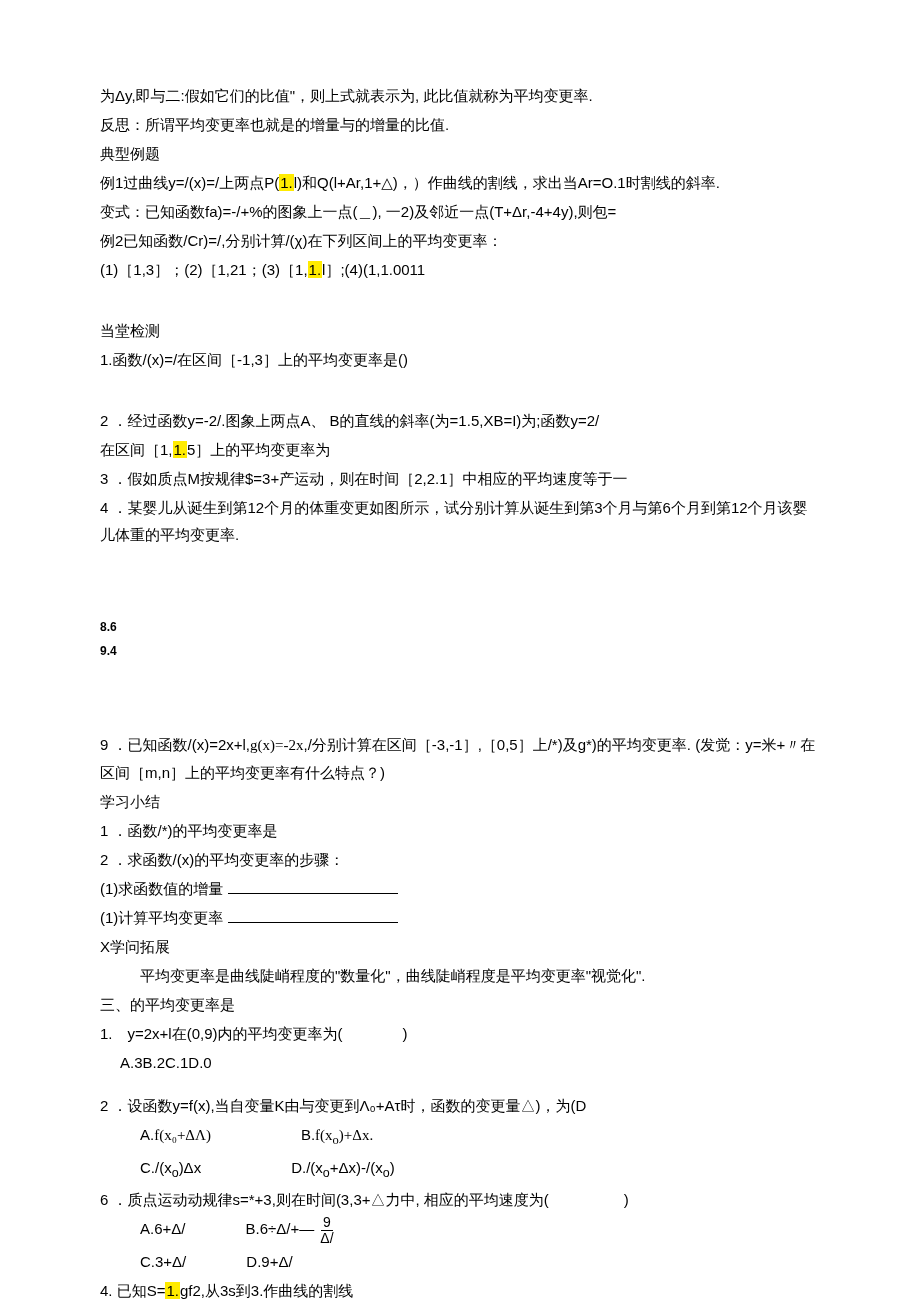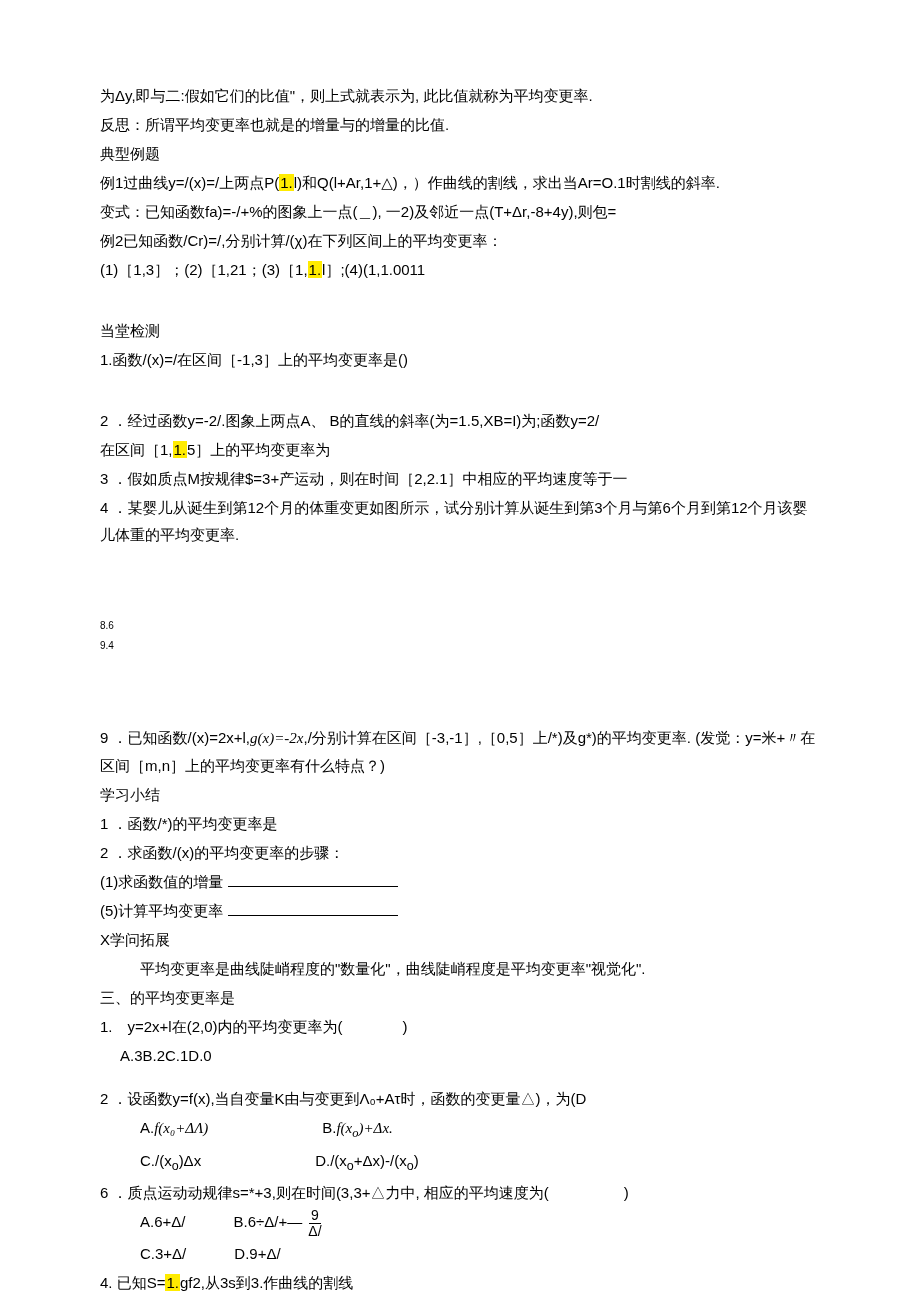"变式：已知函数fa)=-/+%的图象上一点(＿)," div.p { text: T+Δr,-8+4y -> T+Δr,-4+4y }
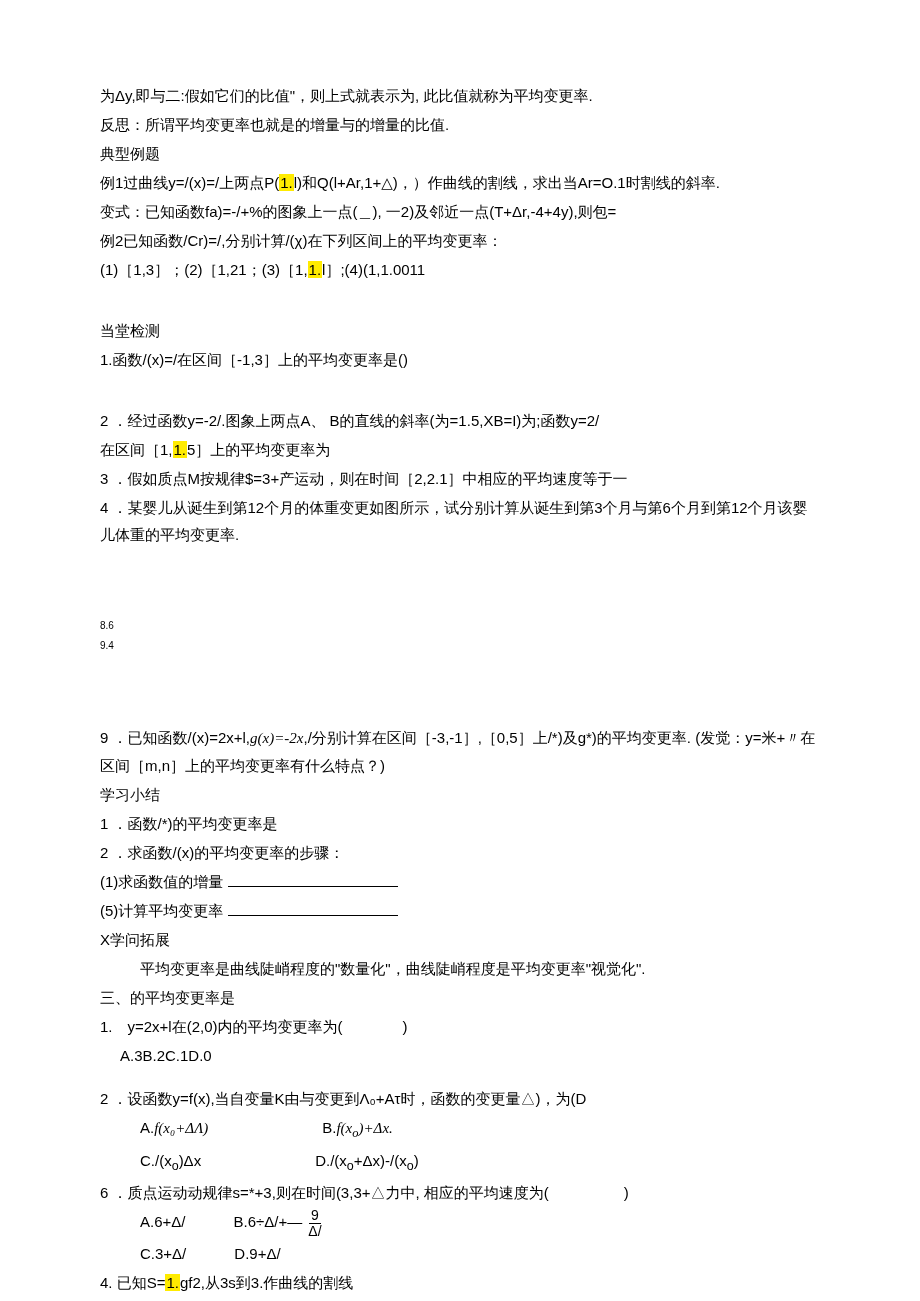"8.6" .sm { font-size: 10px -> 12px; font-weight: 400 -> 700 }
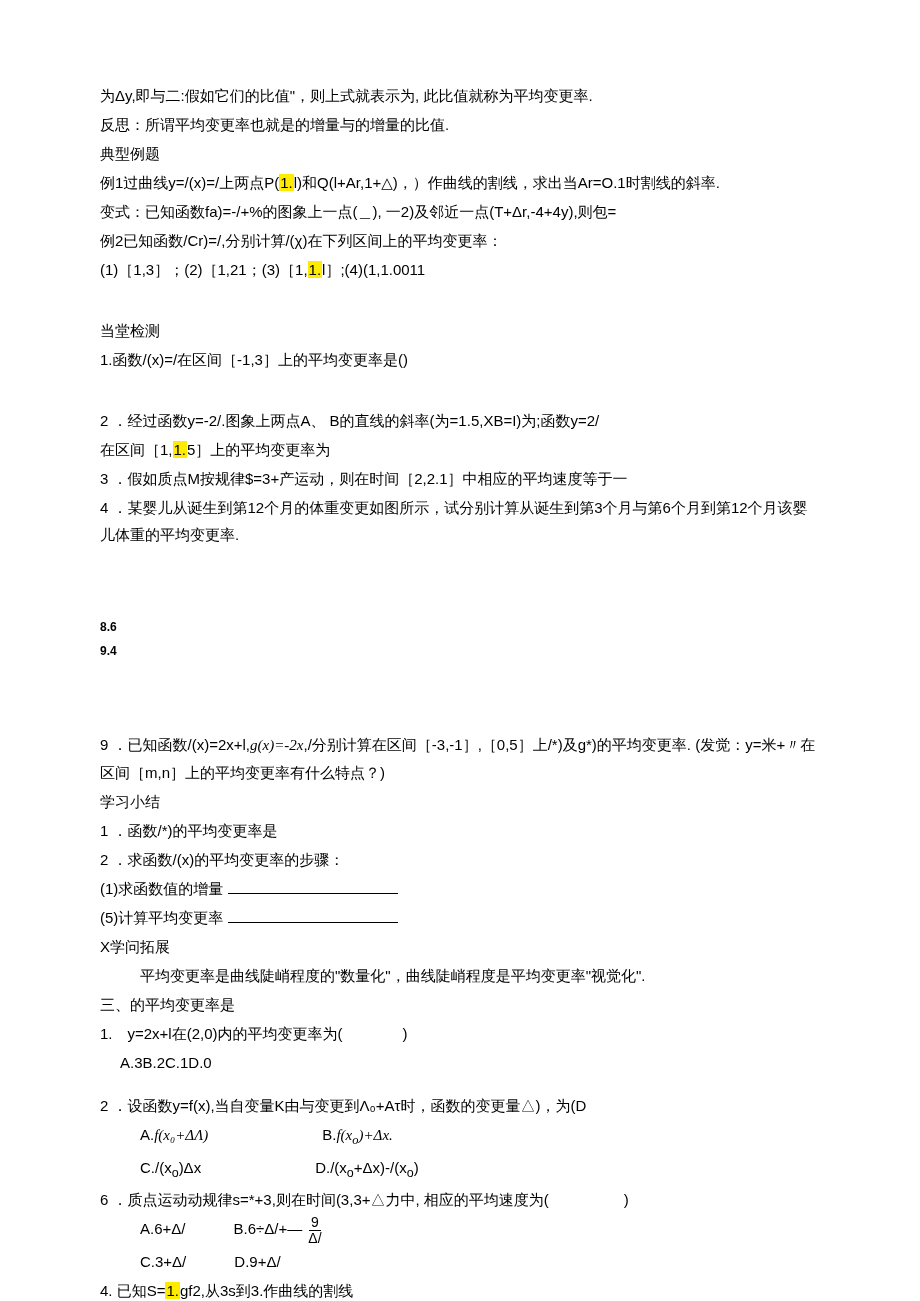"g(x)=-2x" .it { font-style: italic -> none }
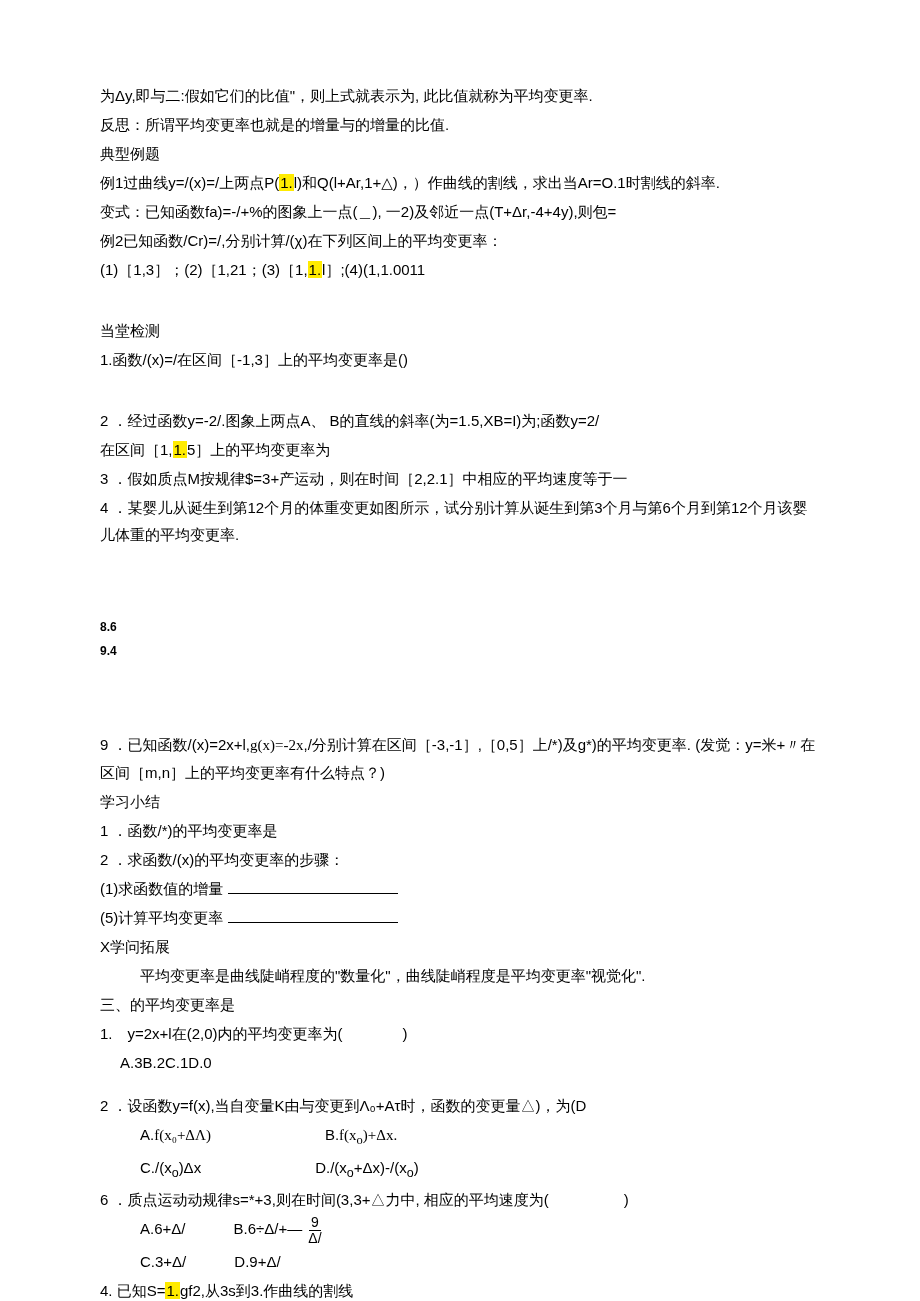"(5)计算平均变更率" span { text: 5 -> 1 }
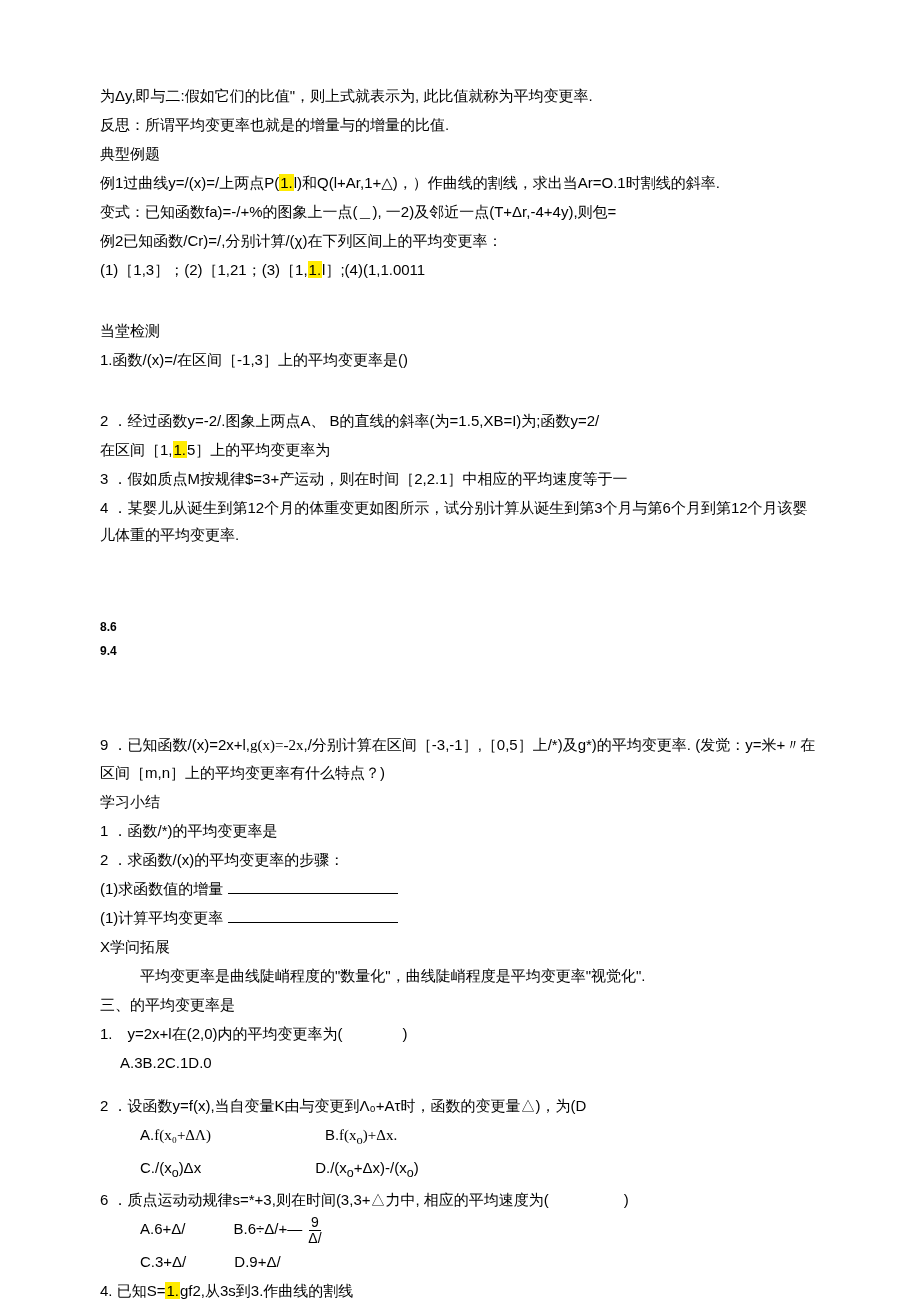"1. y=2x+l在(2,0)内的平均变更率为( )" div.p { text: 2,0 -> 0,9 }
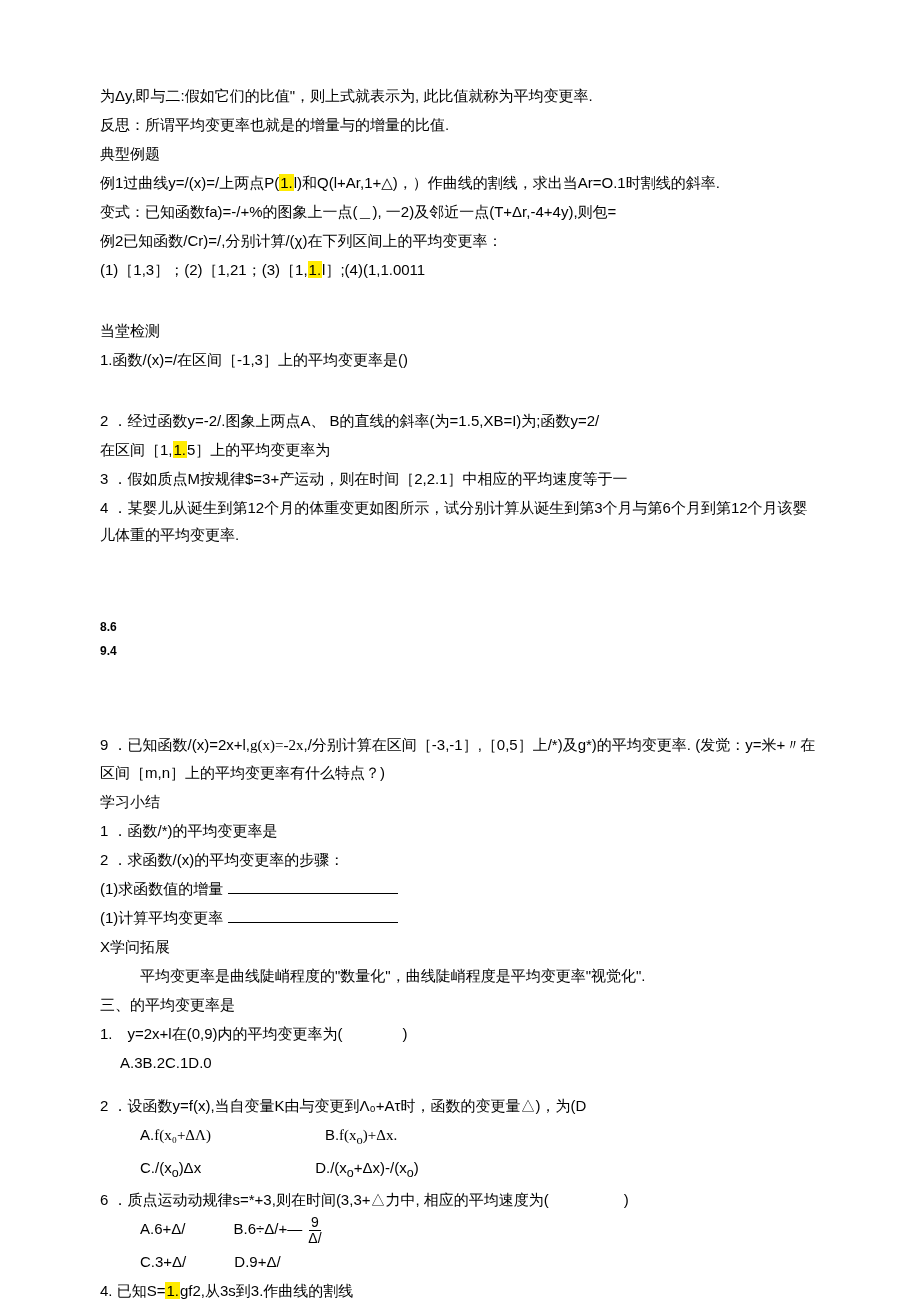"A.f(x₀+ΔΛ)" .row { gap: 114px -> 90px }
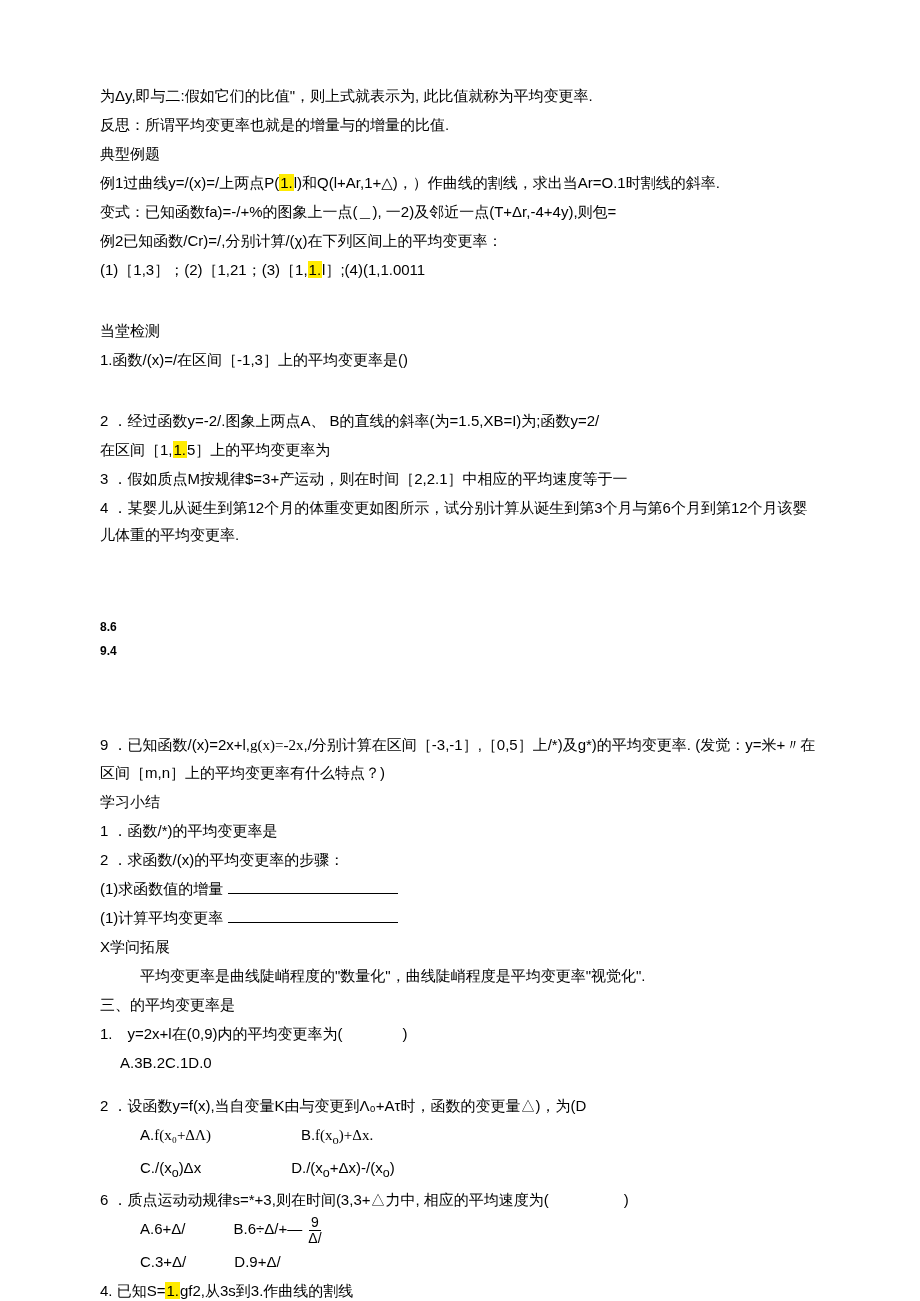"A.6+Δ/" .rowtight { gap: 48px -> 60px }
